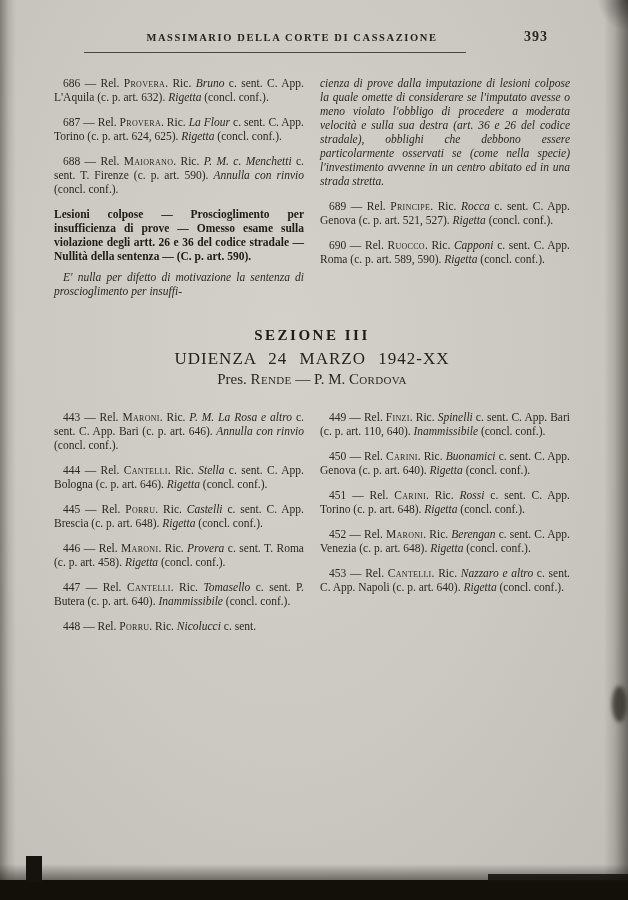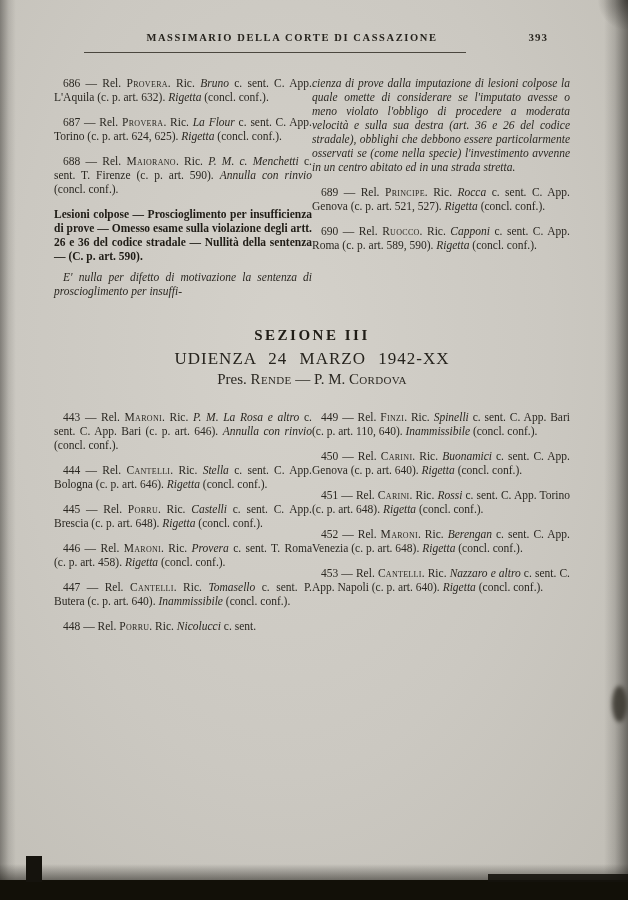"393" .page-num { font-size: 11px -> 14px }
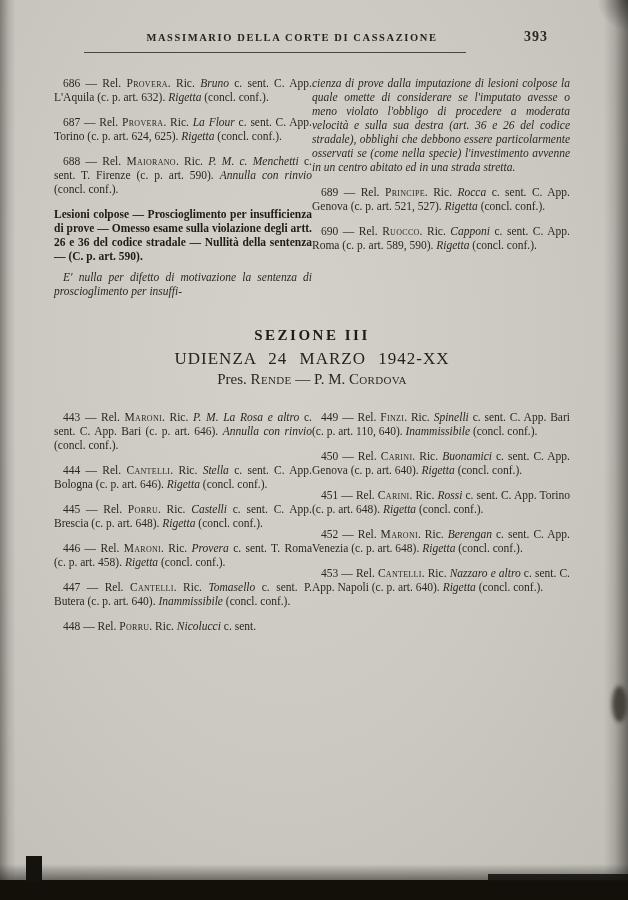"686 — Rel. Provera. Ric." .cols { gap: 0 -> 16px }
